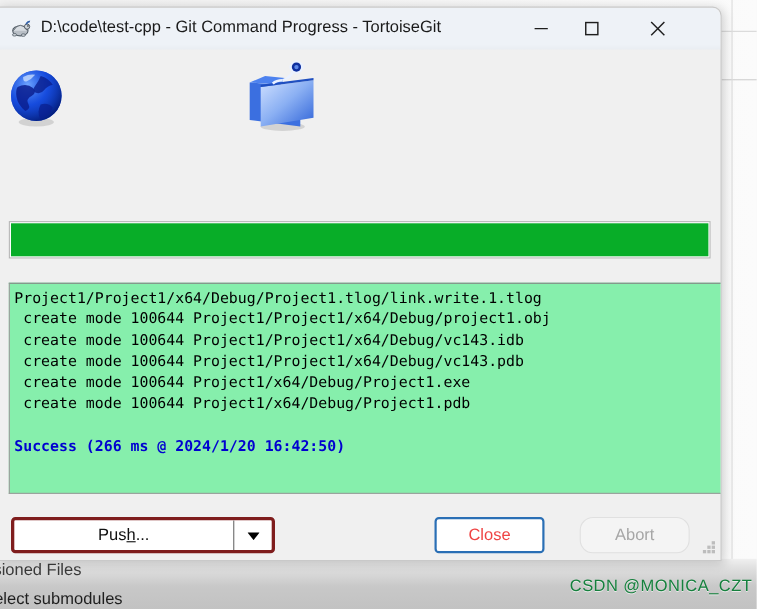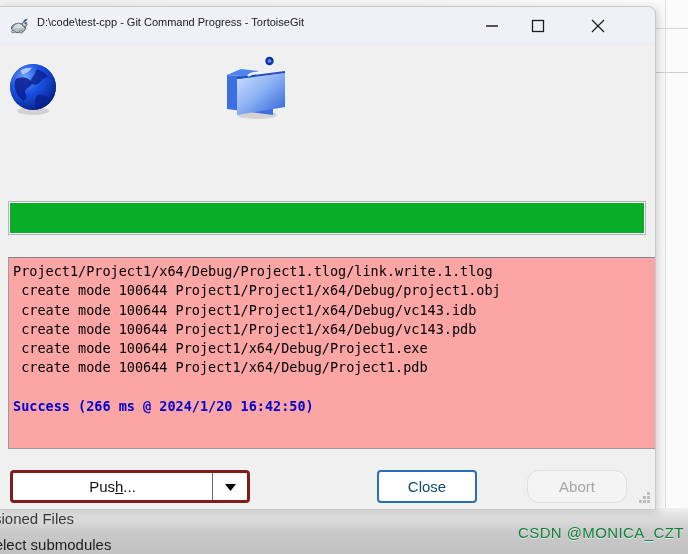"D:\code\test-cpp - Git Command Progress" #title-text { font-size: 11px -> 15px }
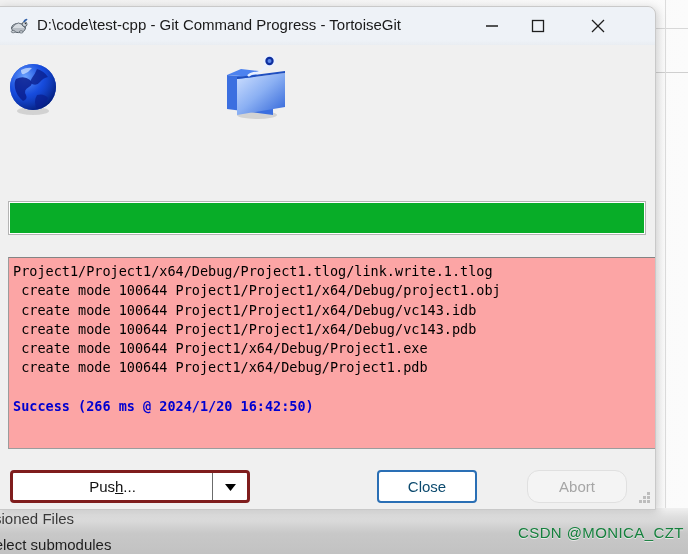"Project1/Project1/x64/Debug/Project1.tlo" #log-box { background: #fca5a5 -> #86efac }
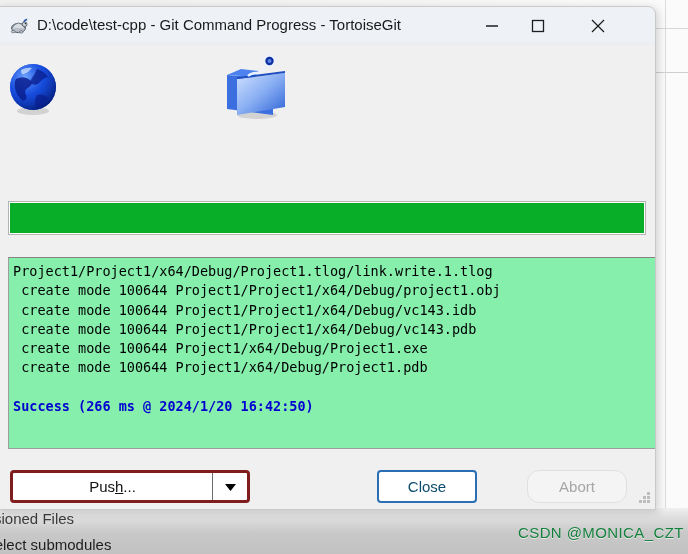"Close" #close-button { color: #0c4a6e -> #ef4444; left: 378px -> 396px }
